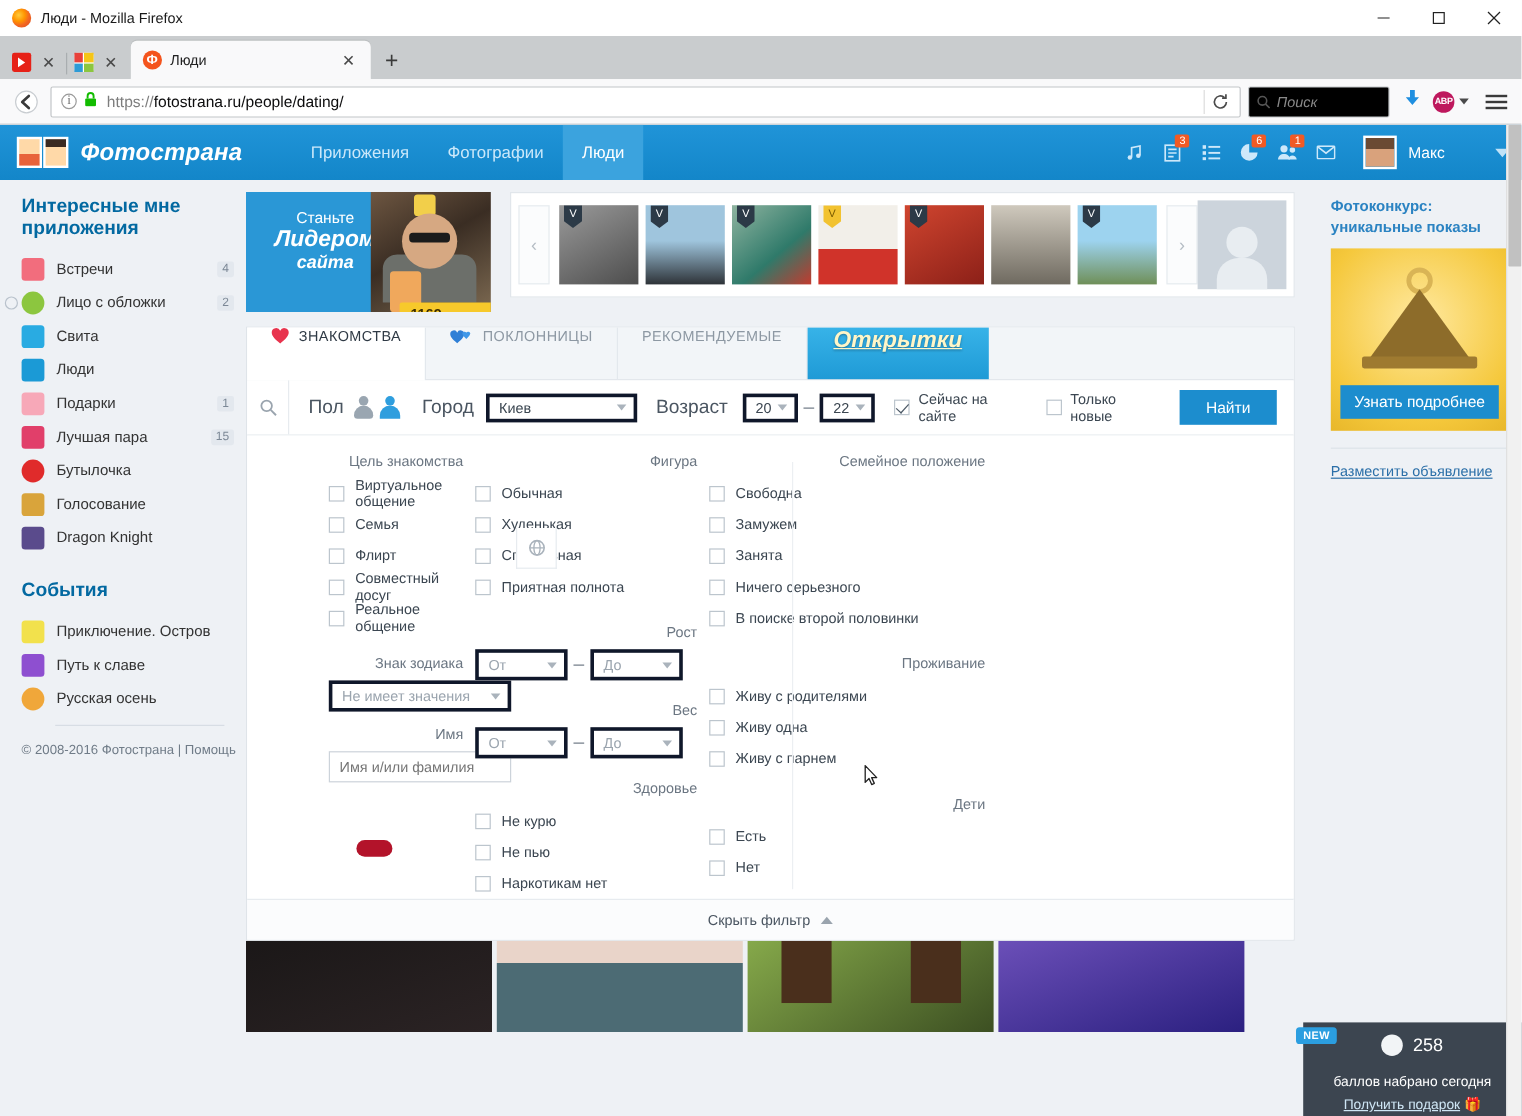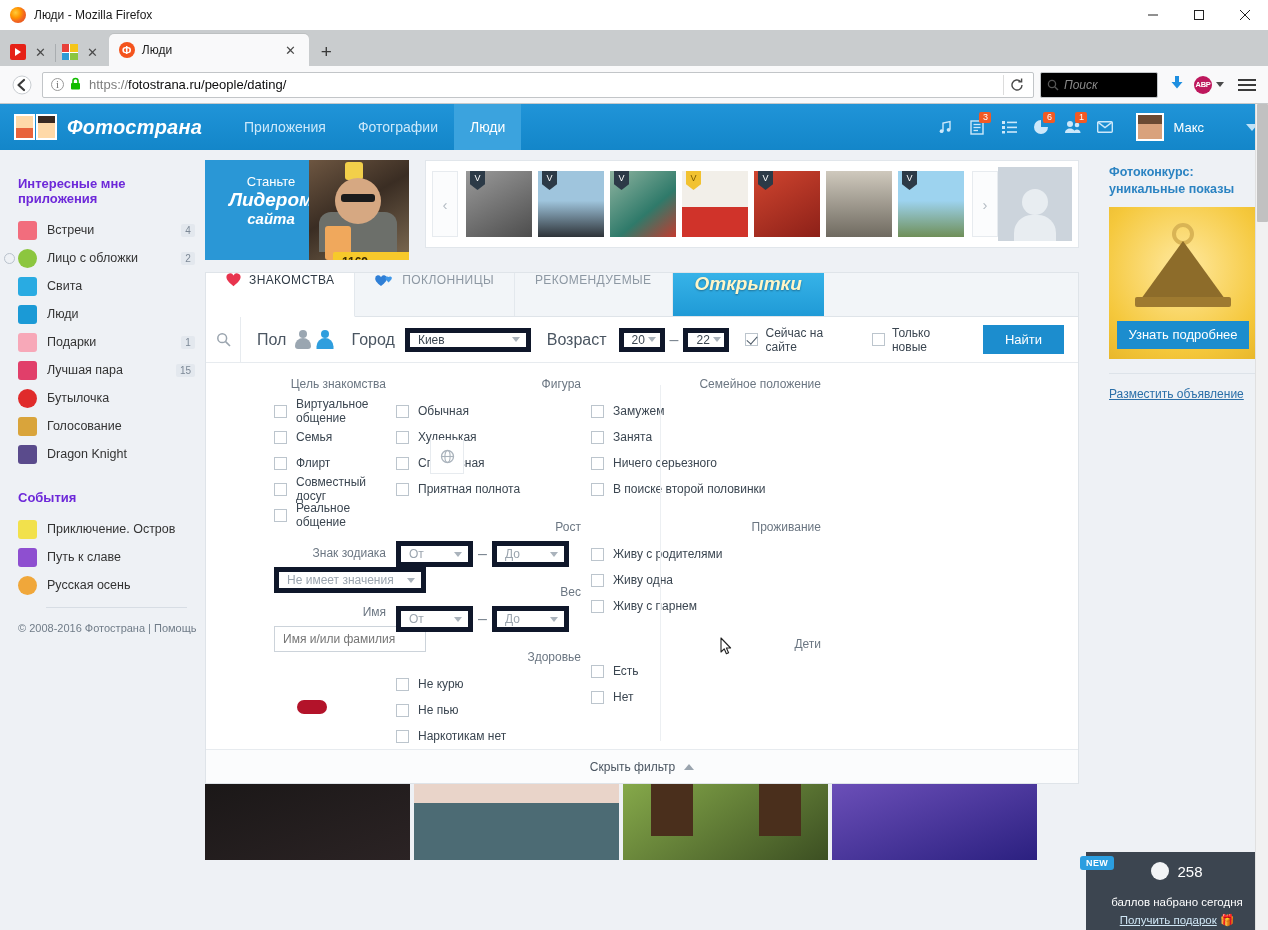"Фотострана" .brand { margin-right: 26px -> 41px }
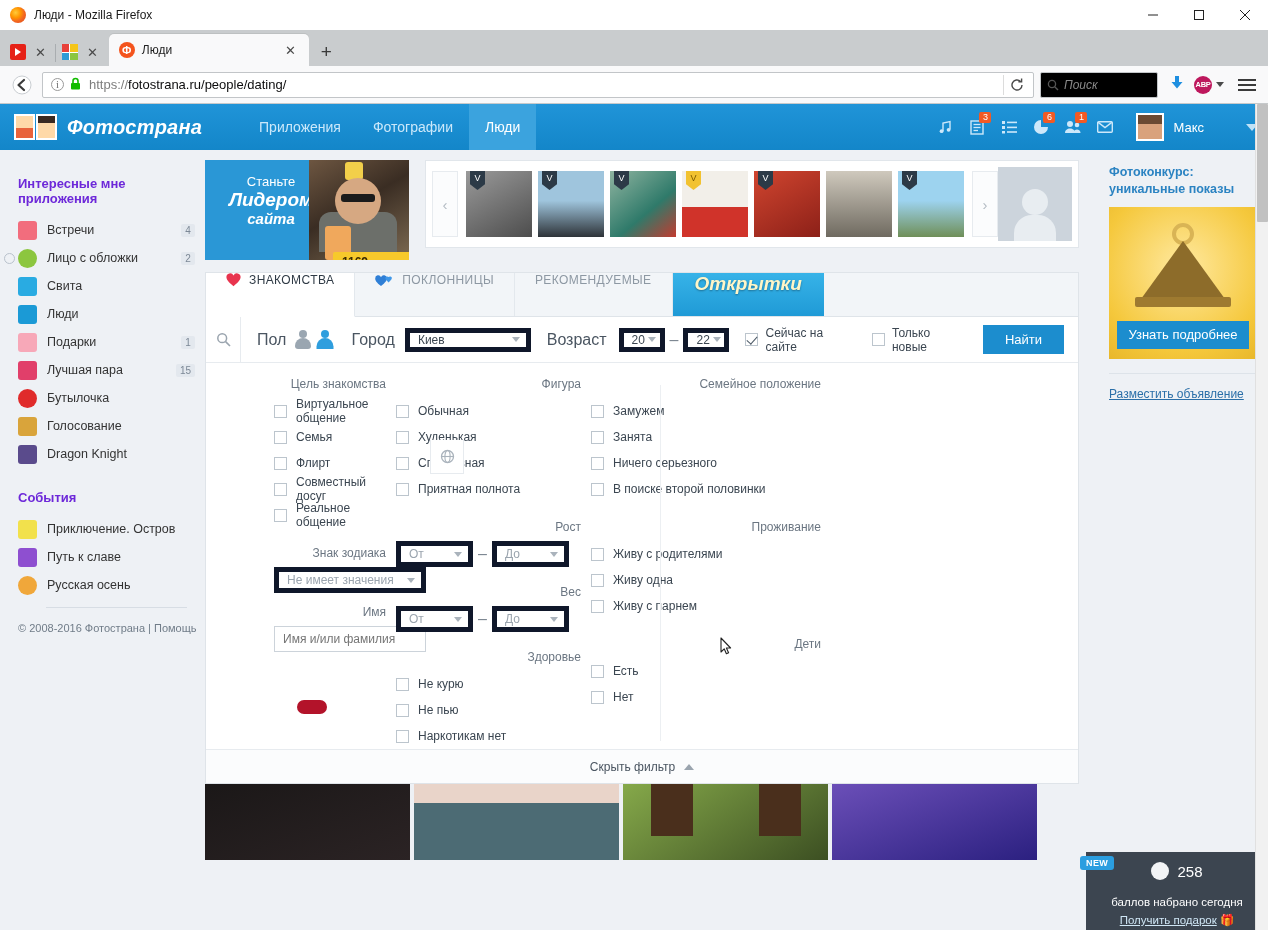"Интересные мне приложения" .lsb h3 { color: #6d28d9 -> #0369a1; font-size: 13px -> 16px; margin: 12px 0 10px -> 0 0 10px }
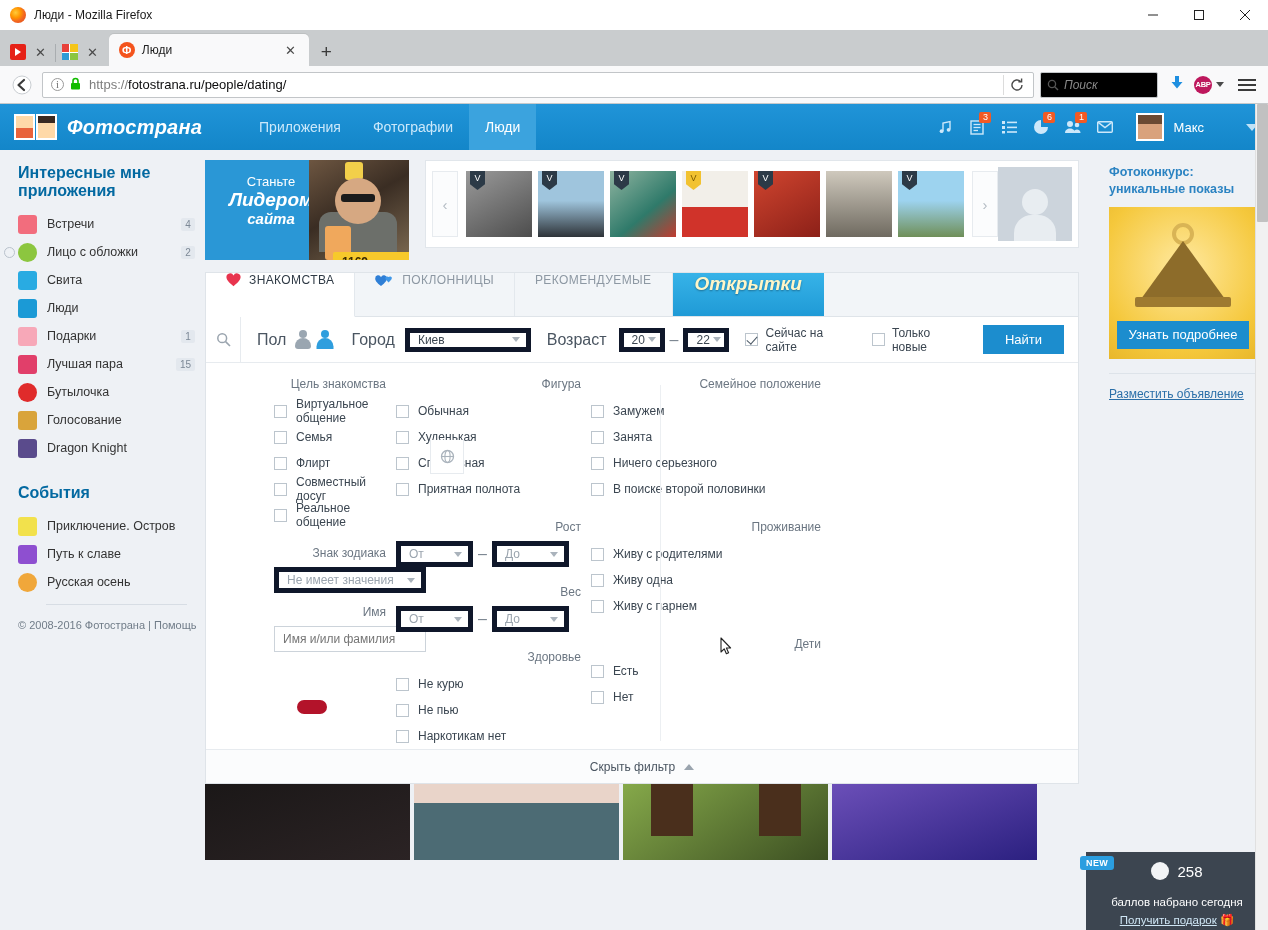"Открытки" .ctab.promo span { text-decoration: none -> underline }
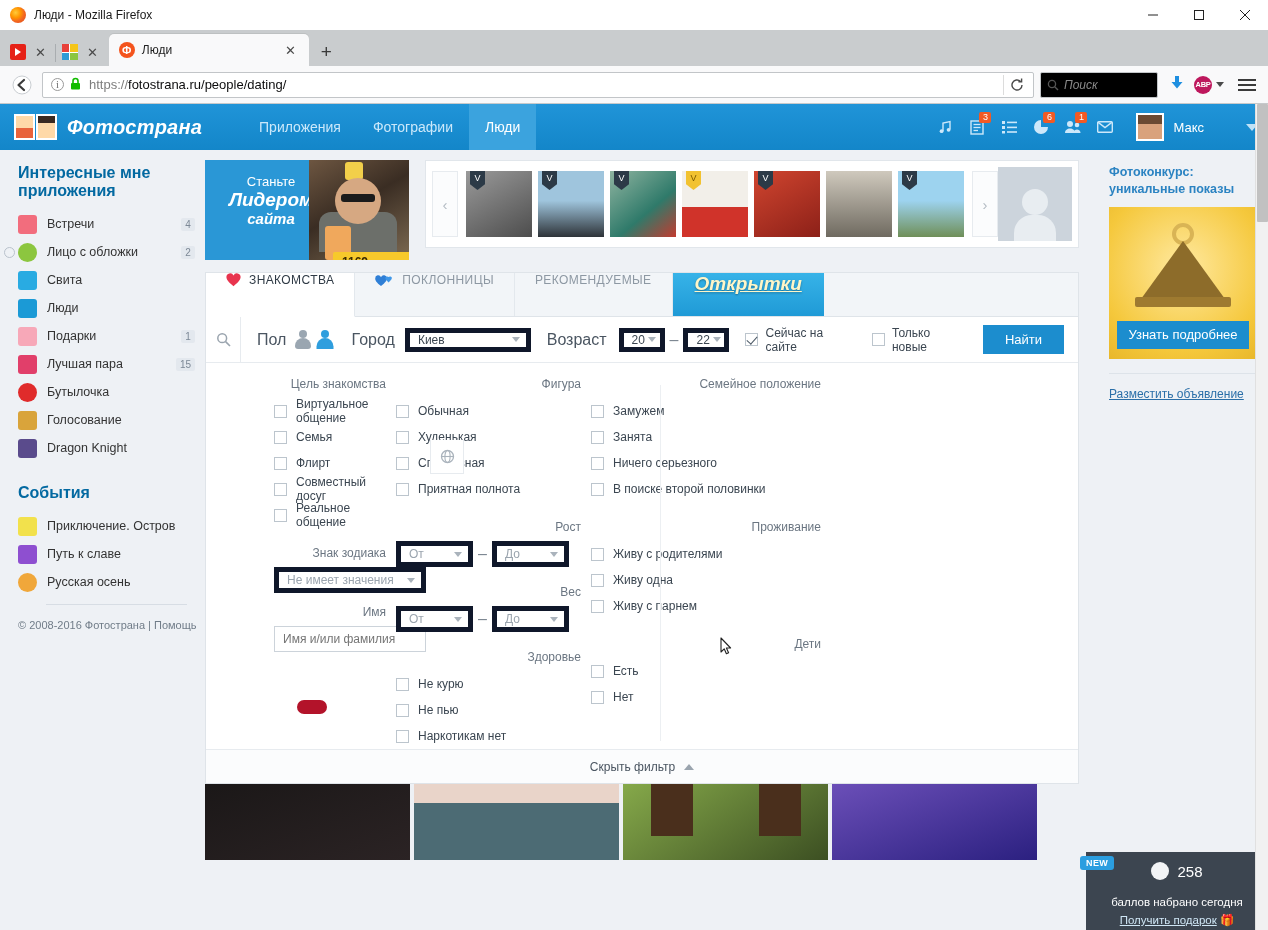"Киев" .sel { border: 5px solid #0f172a -> 3px solid #0f172a }
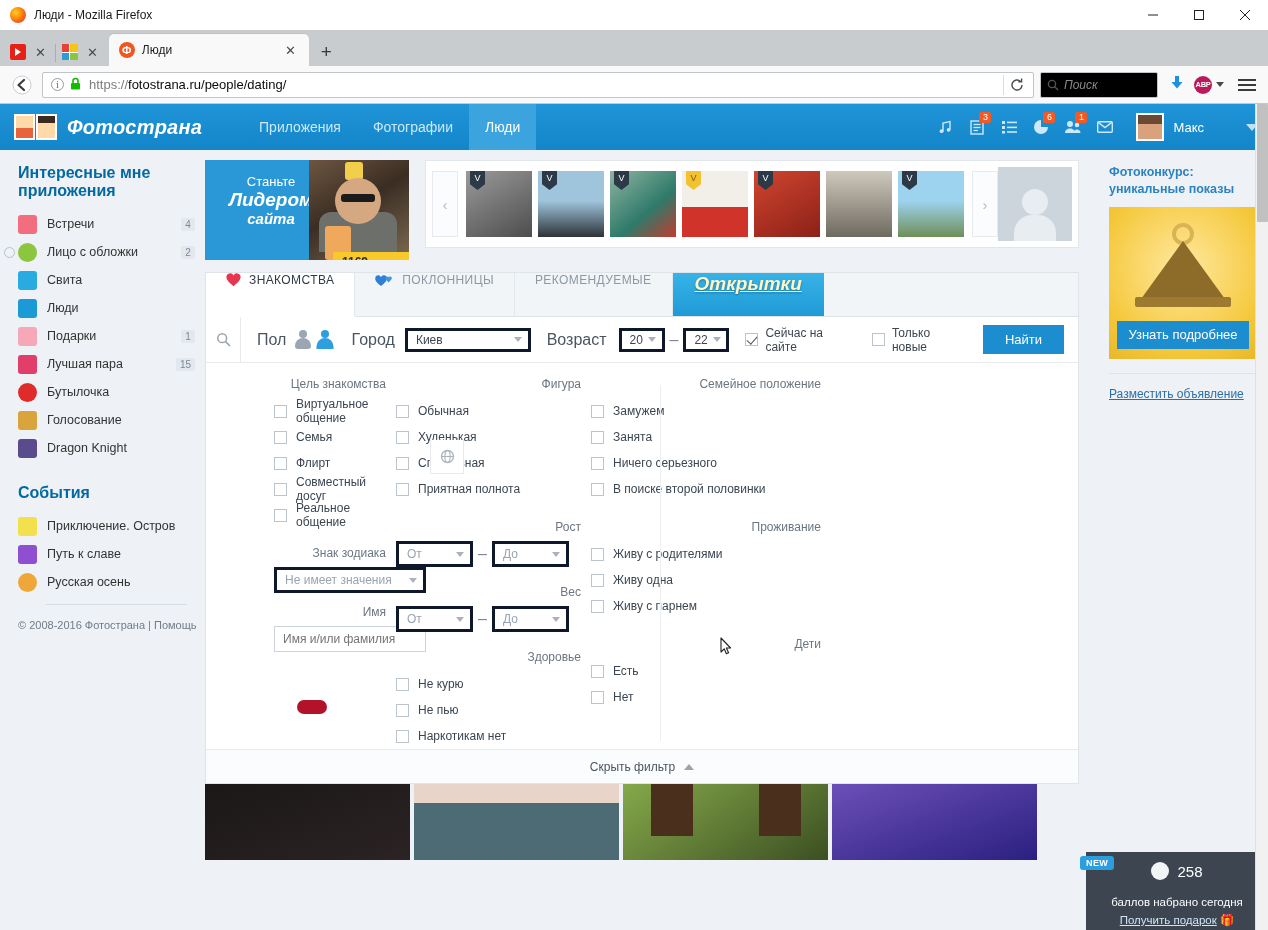"Свободна" label.fopt { html: none -> <label> <span></span> <span>Свободна</span> </label> }
